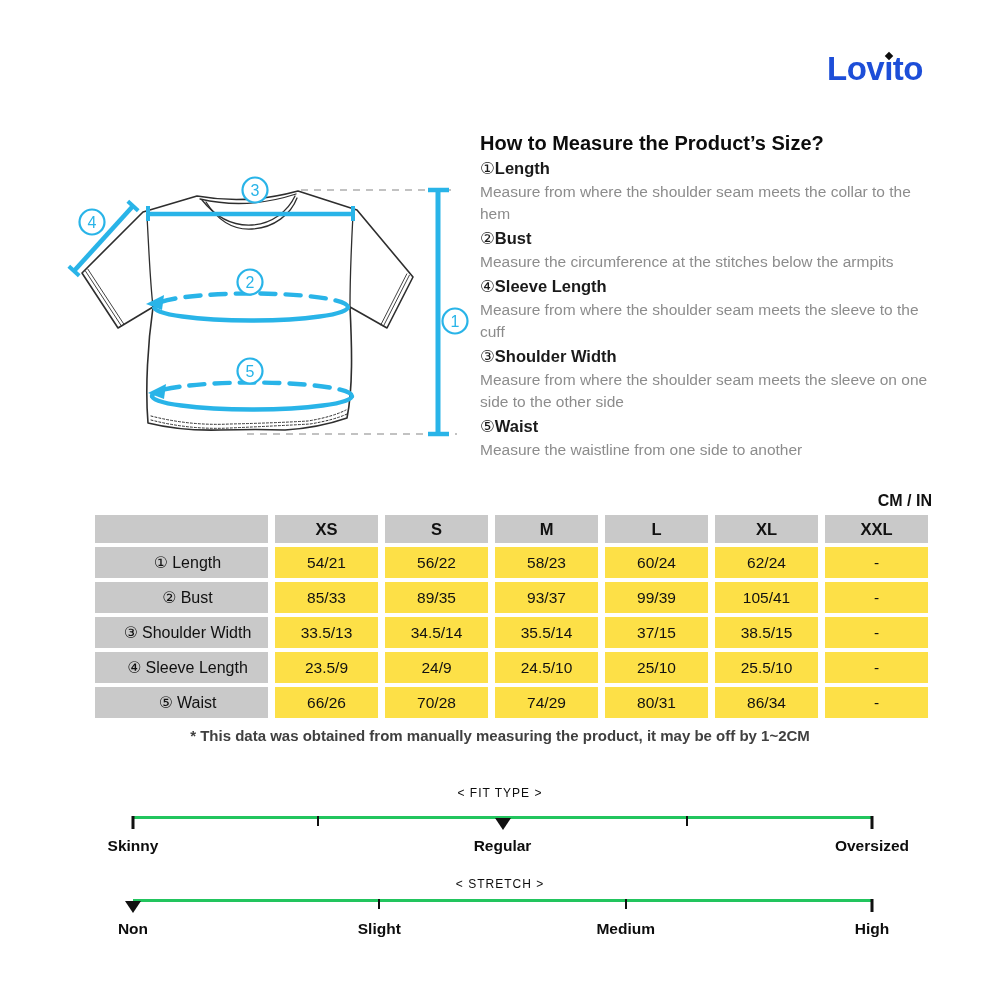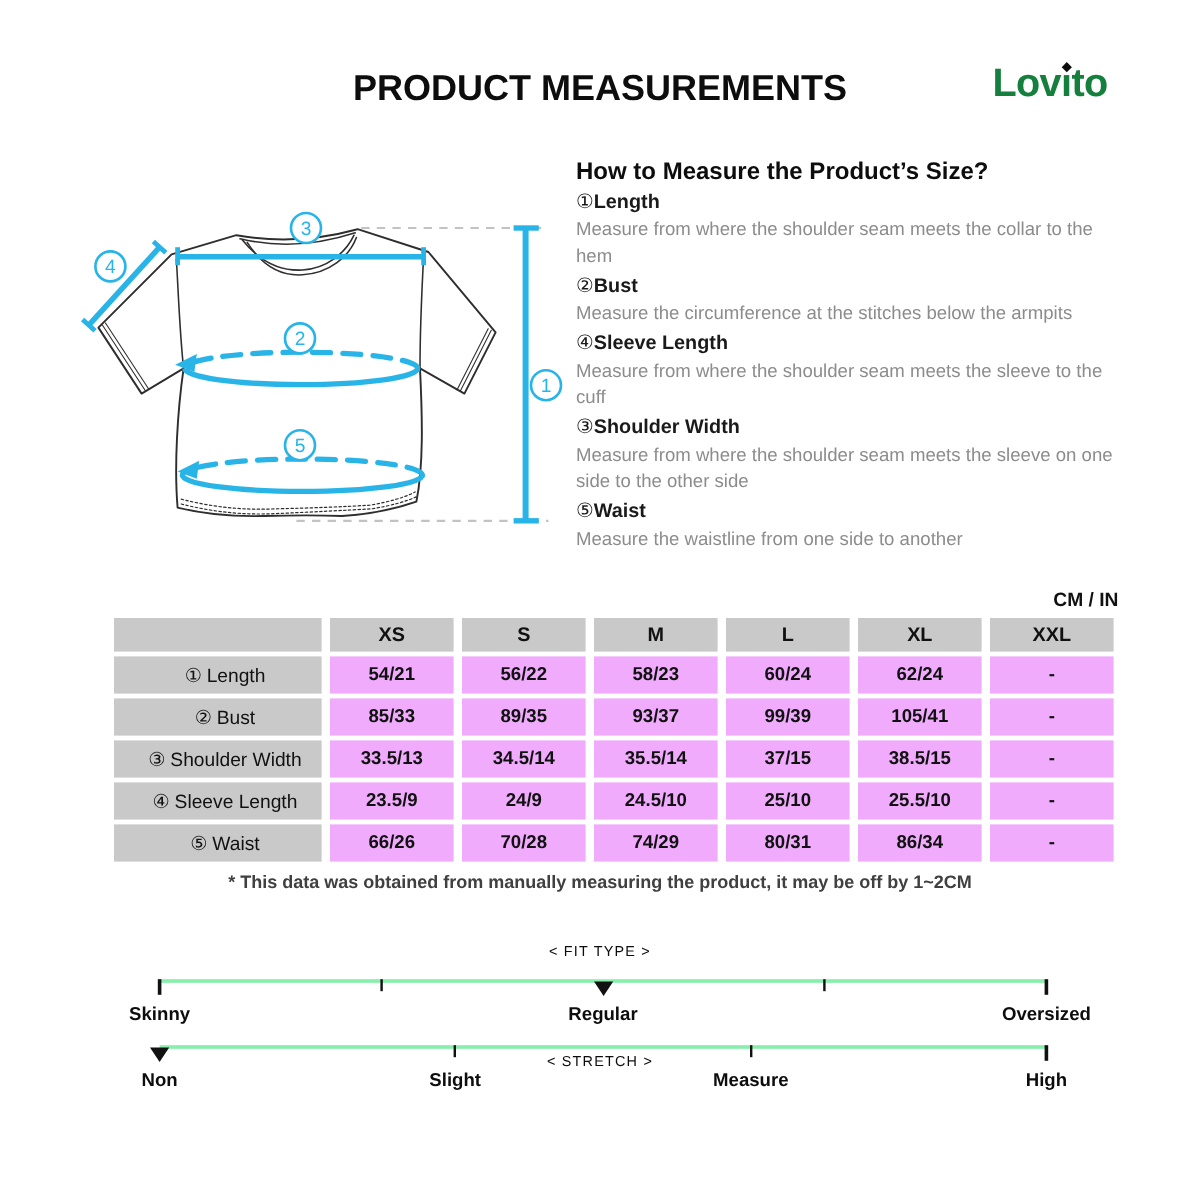"PRODUCT MEASUREMENTS" div.page-title { html: <div>PRODUCT MEASUREMENTS</div> -> none }
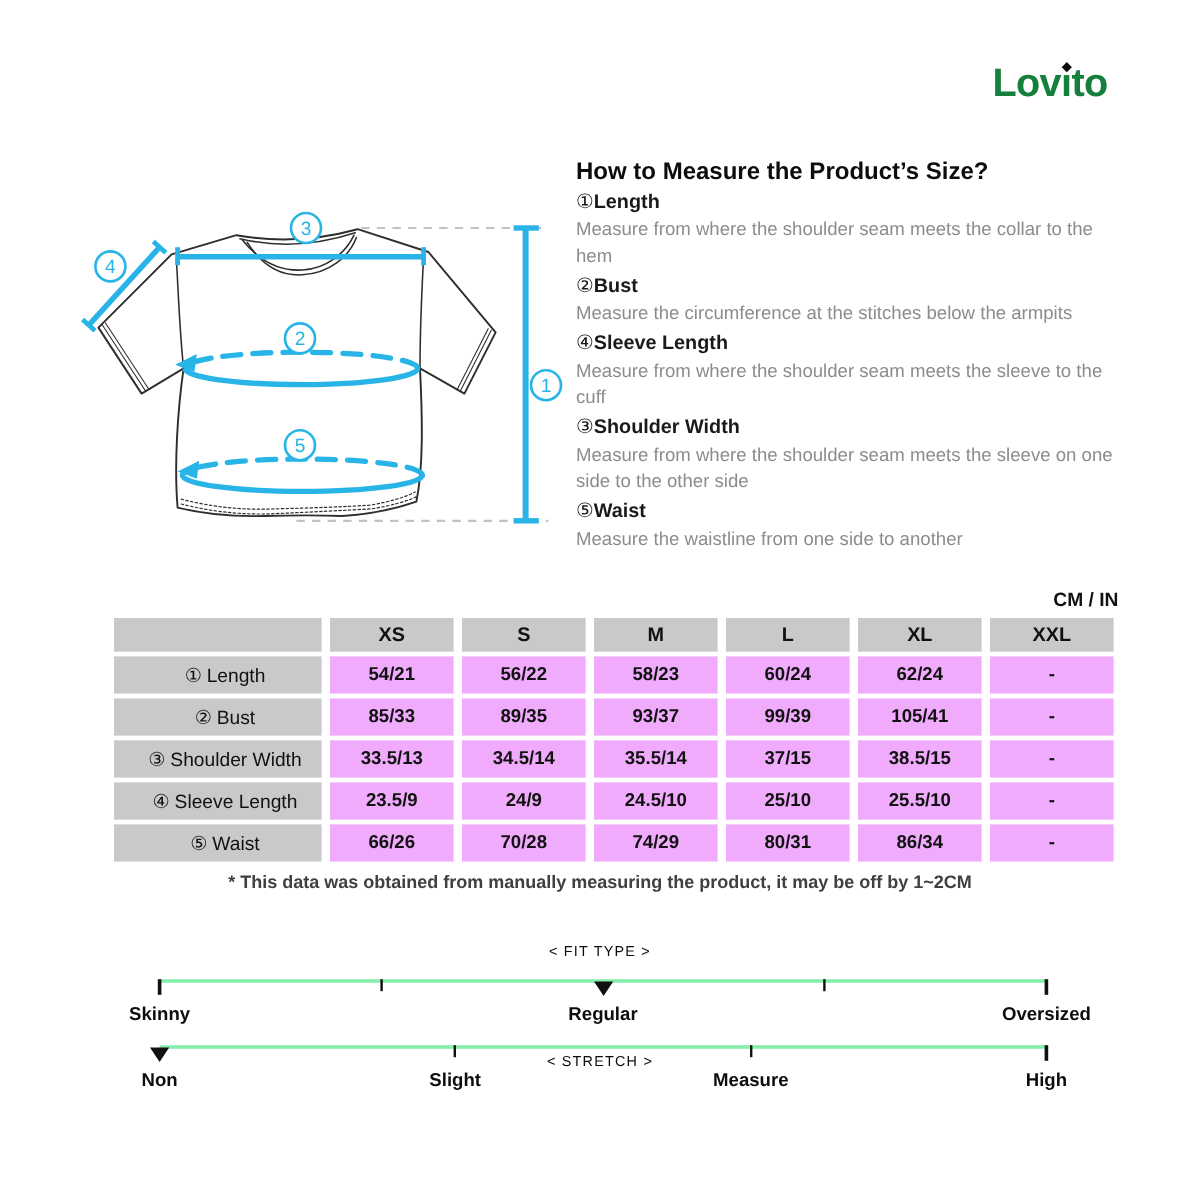"Lovıto" .brand-logo { color: #15803d -> #1d4ed8 }
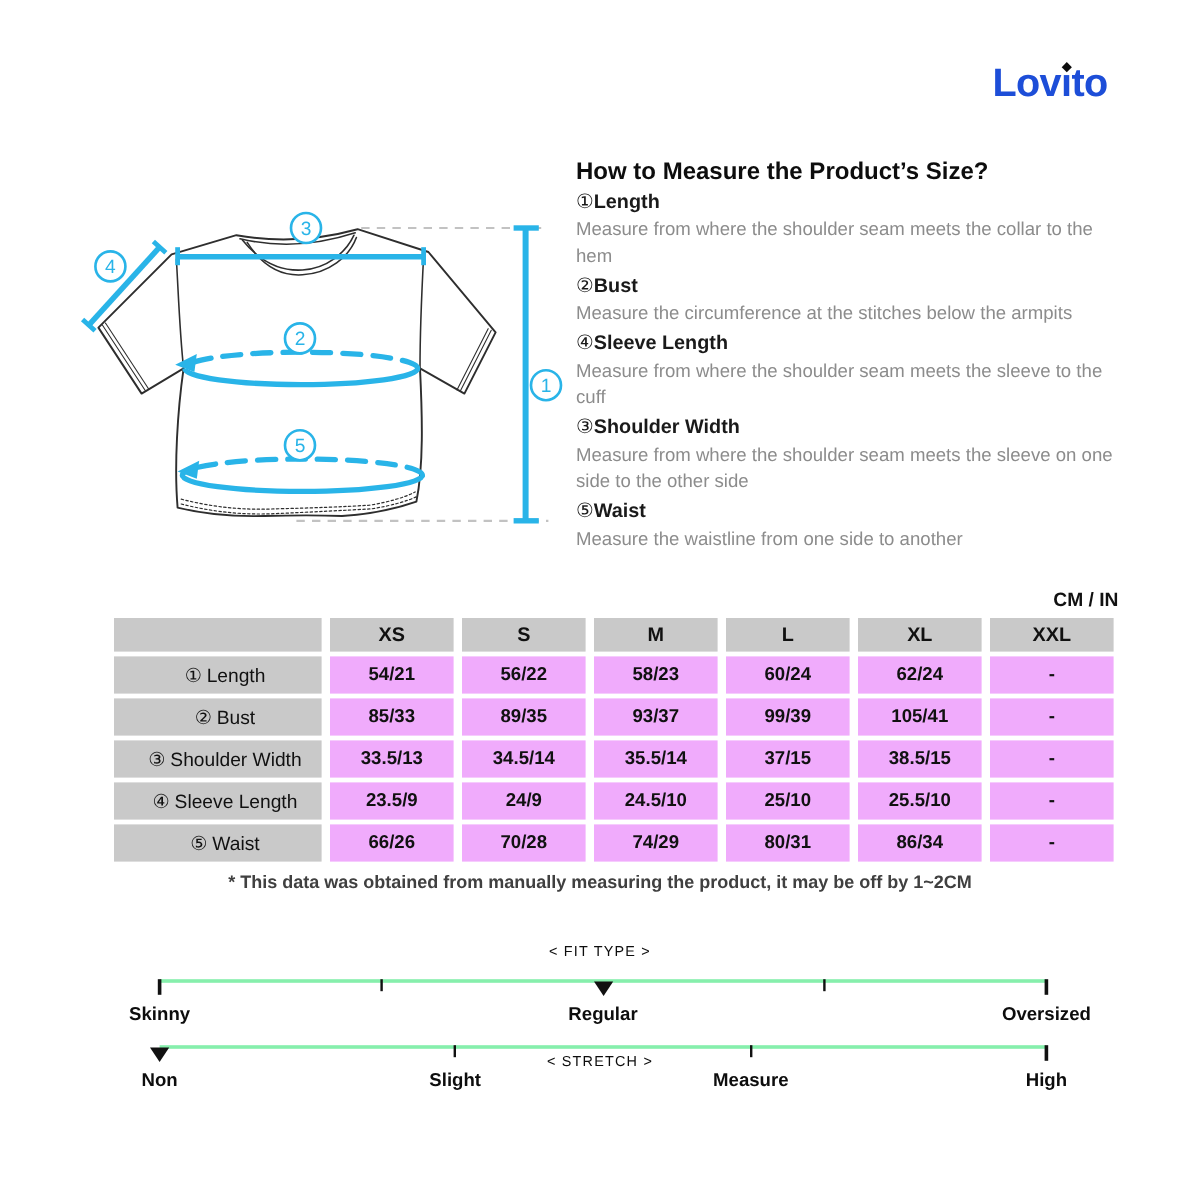"54/21" td.val { background: #f0abfc -> #fde047; font-weight: 700 -> 400 }
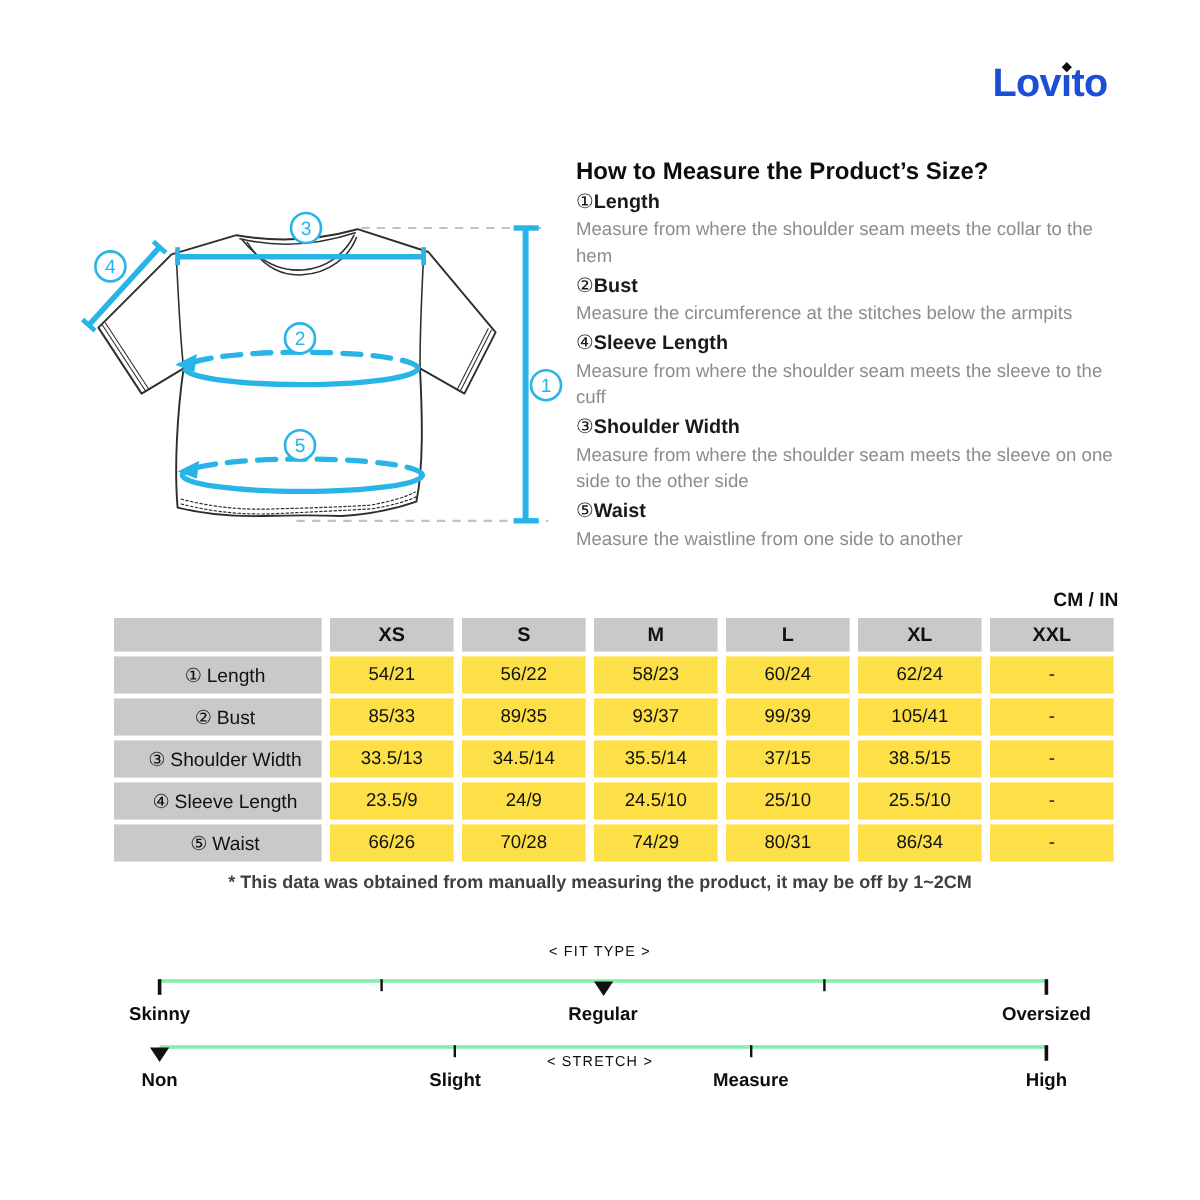"Skinny" .scale-line { background: #86efac -> #22c55e }
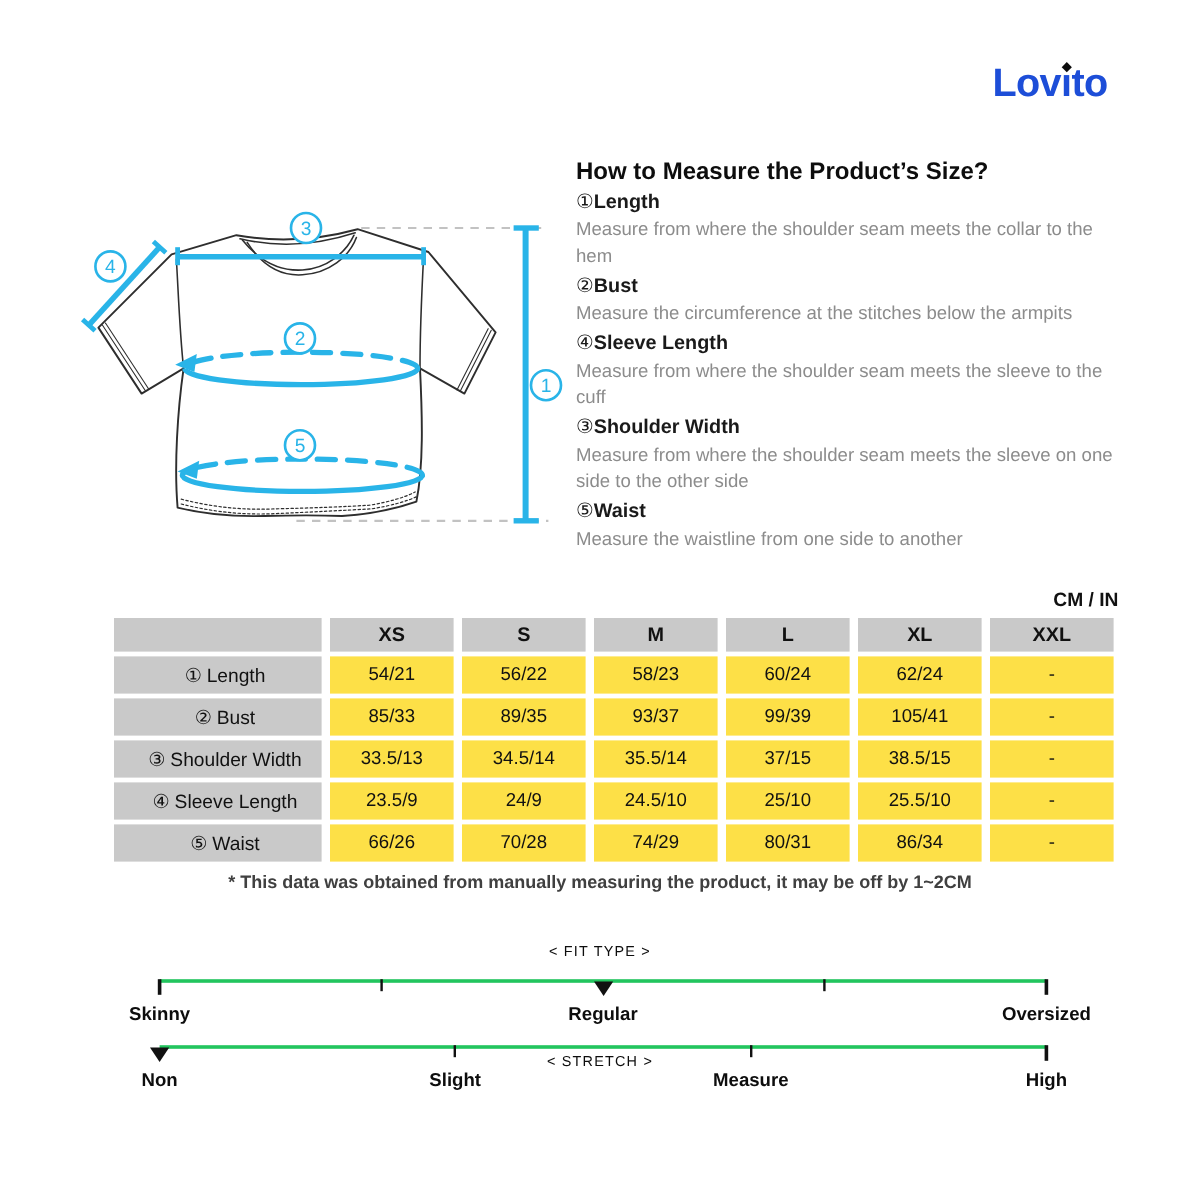"Non" div.scale-line { top: 871px -> 899px }
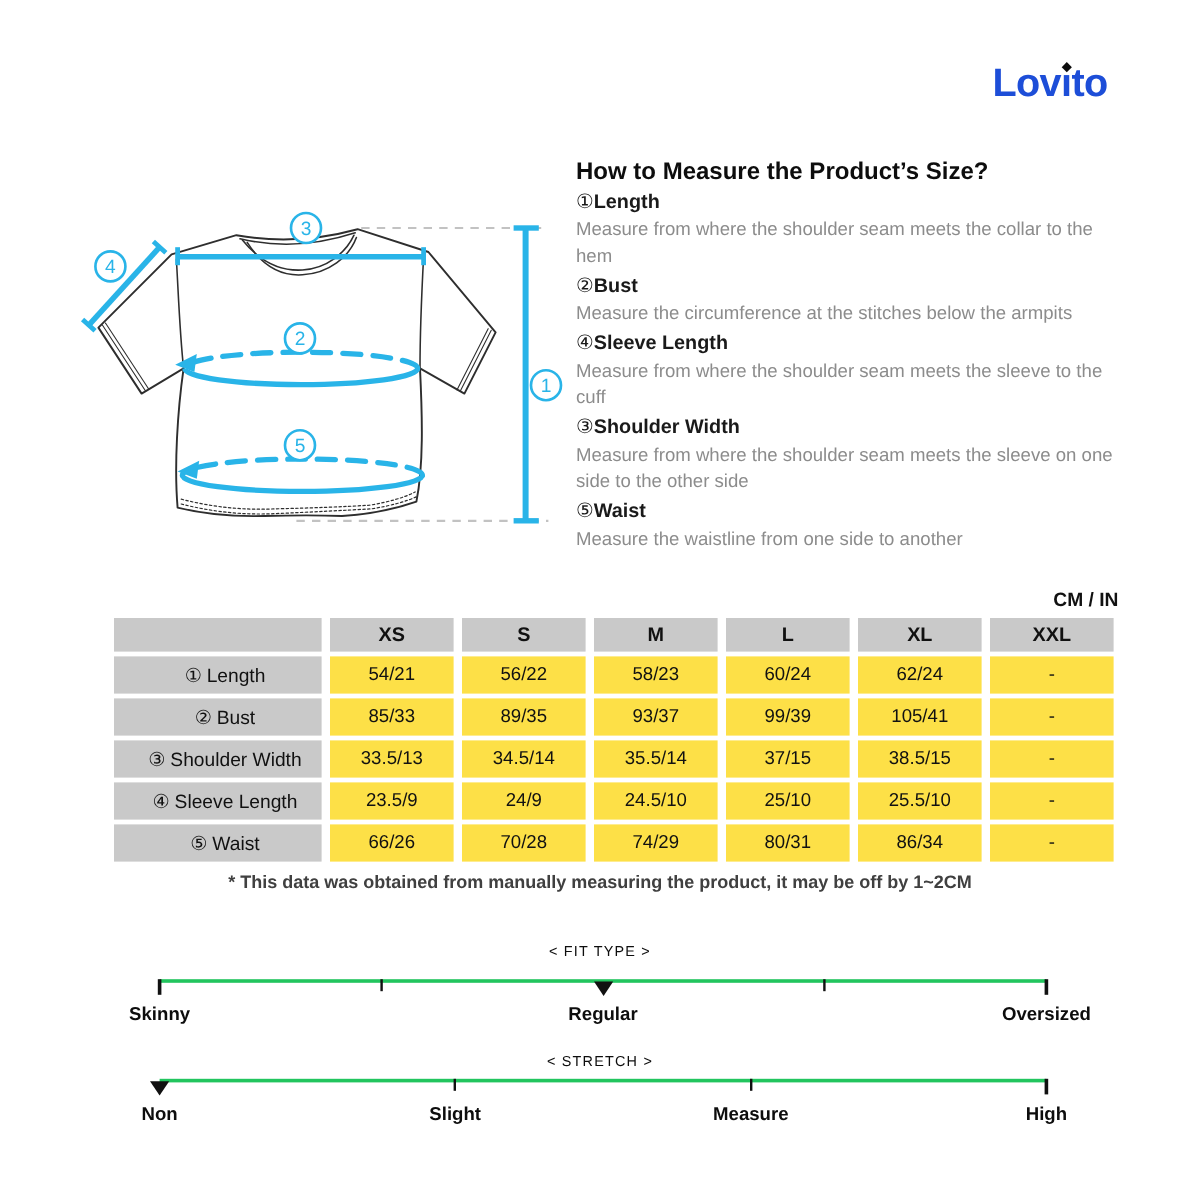"Measure" span.slabel { text: Measure -> Medium }
